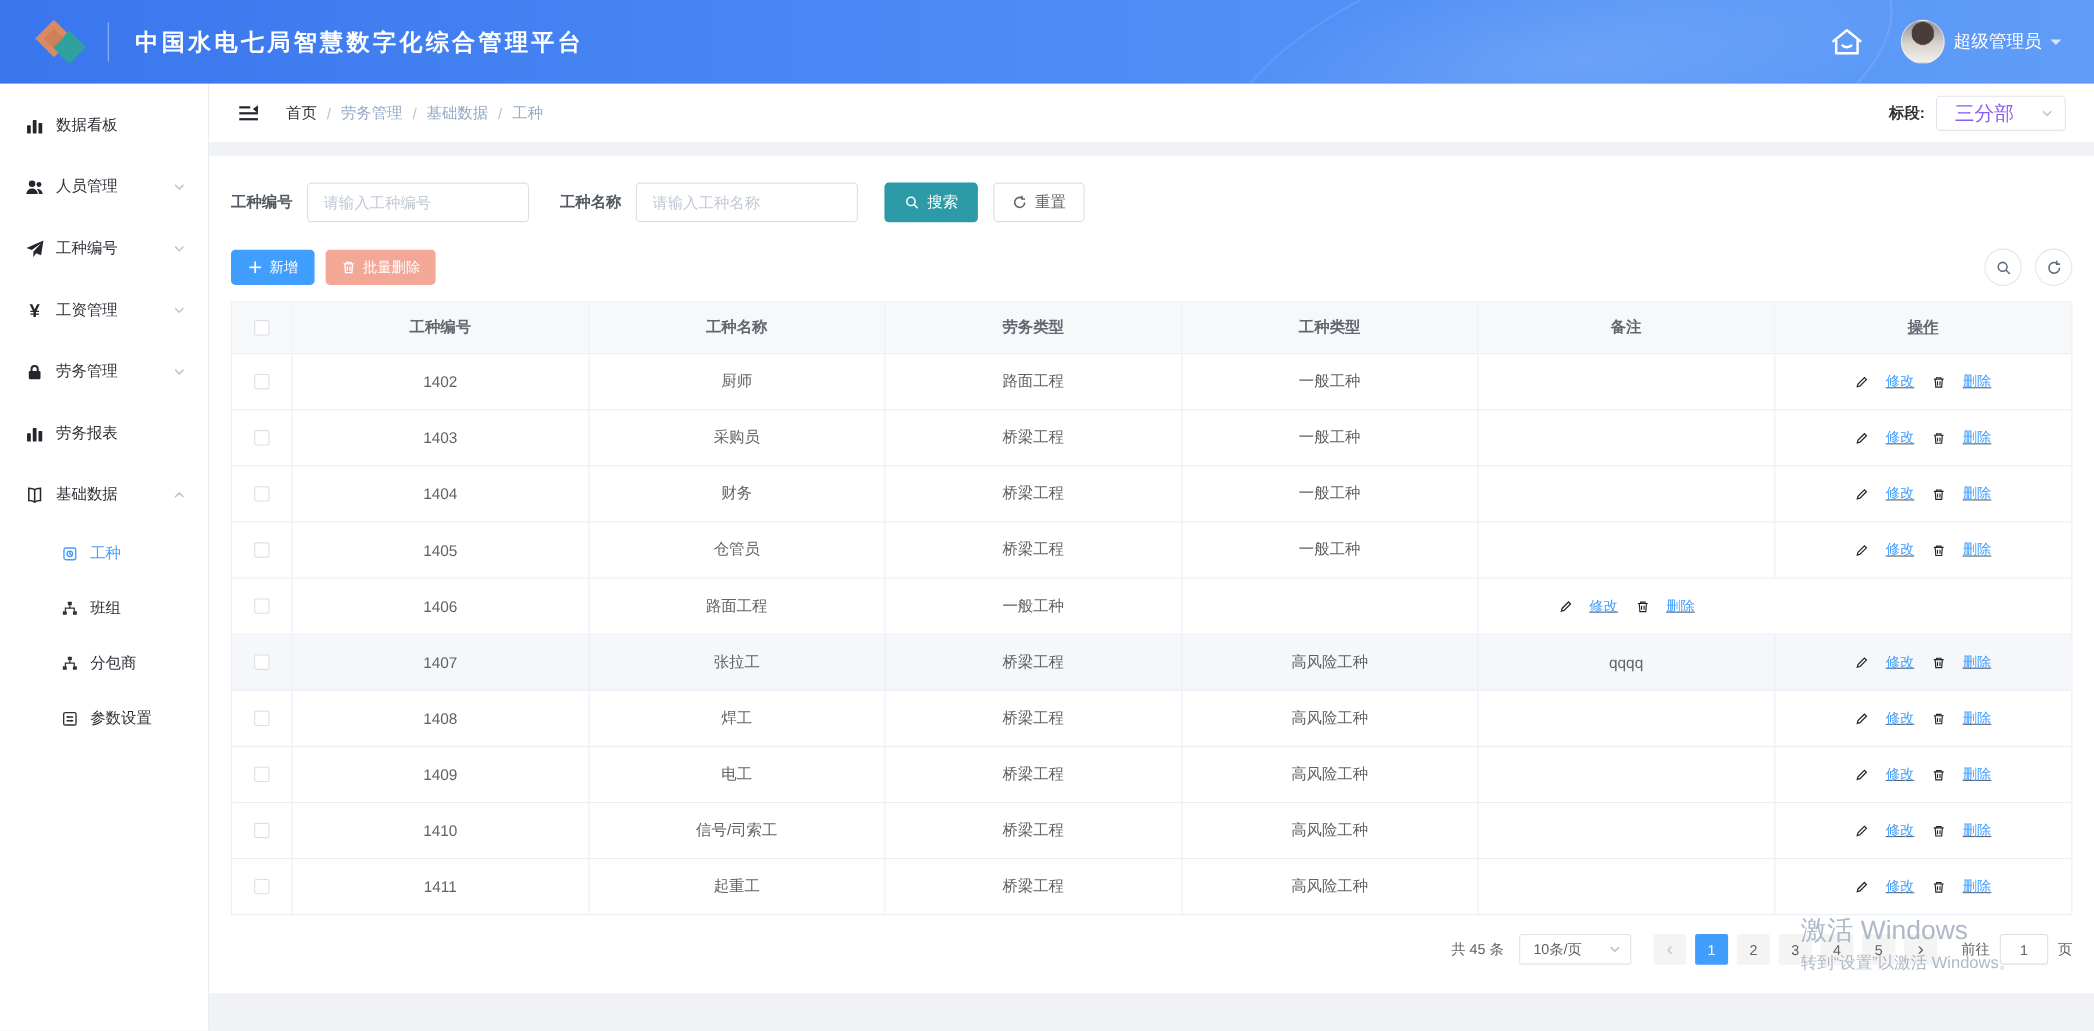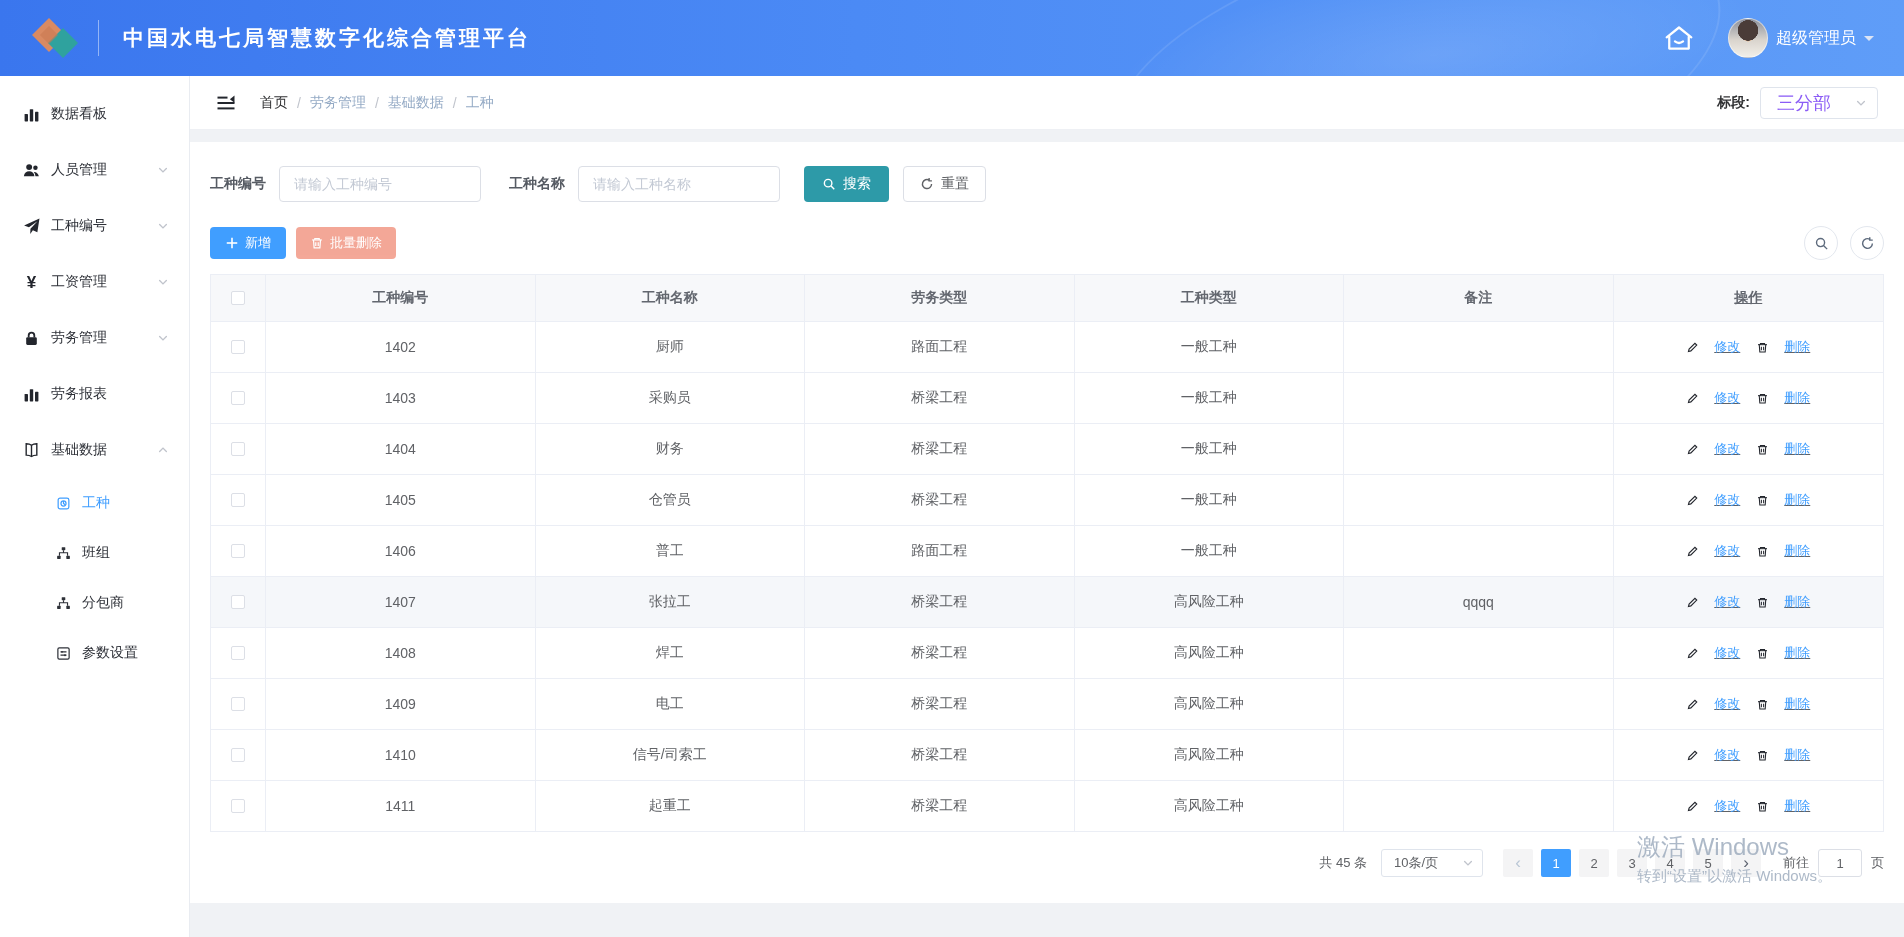"普工" div.td { html: <div>普工</div> -> none }
